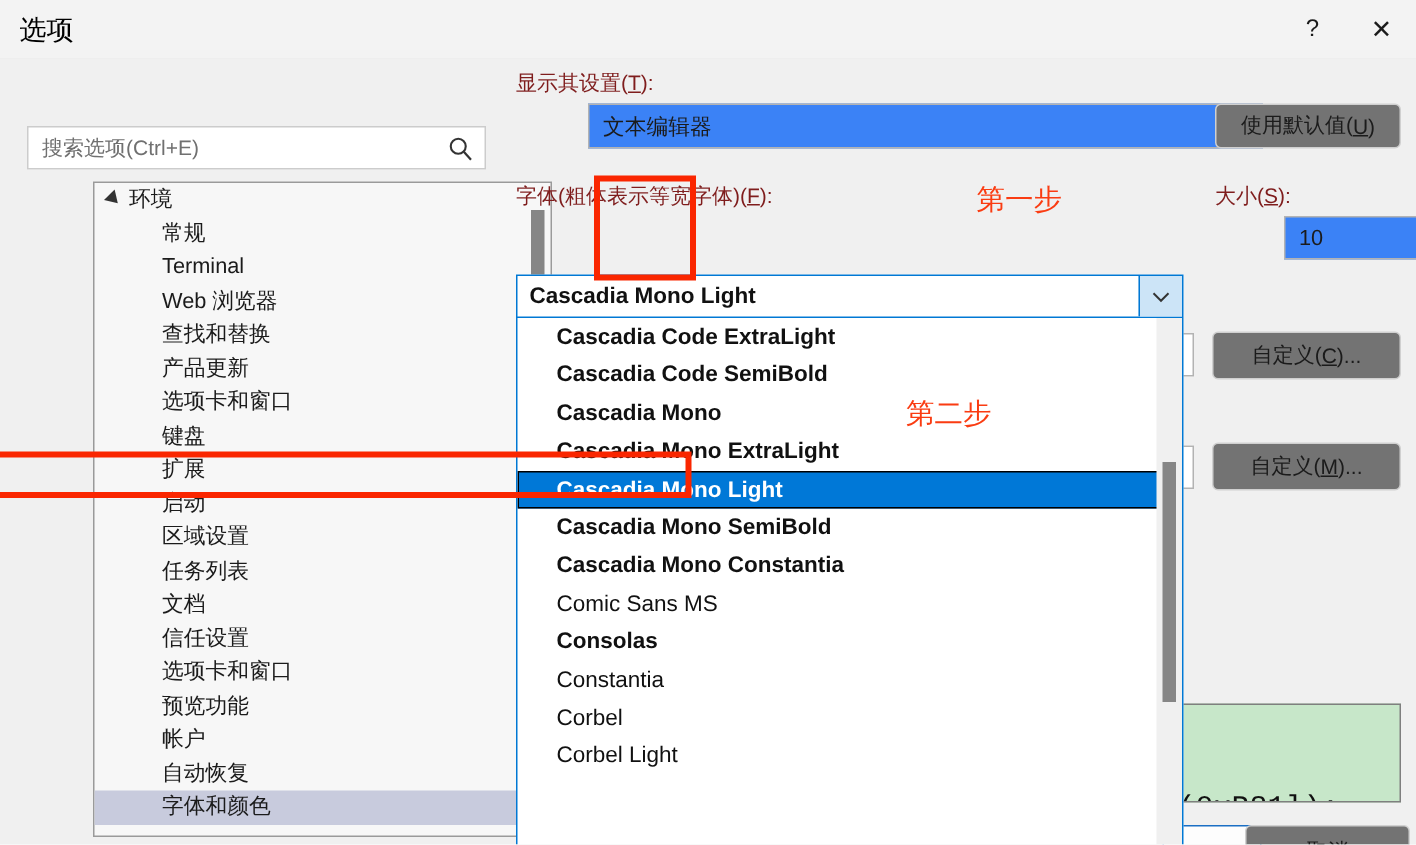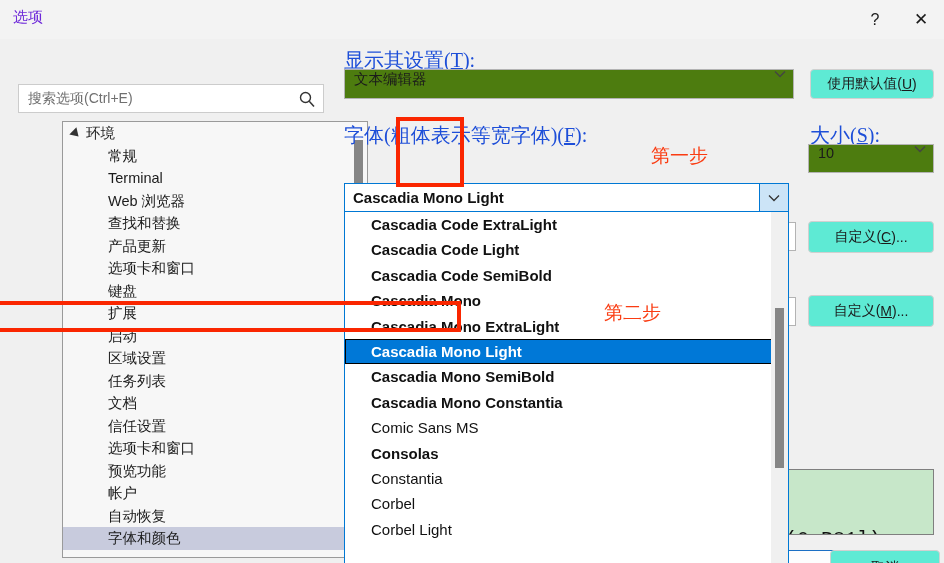"选项" .title-text { color: #6d28d9 -> #000000; font-size: 15px -> 18px }
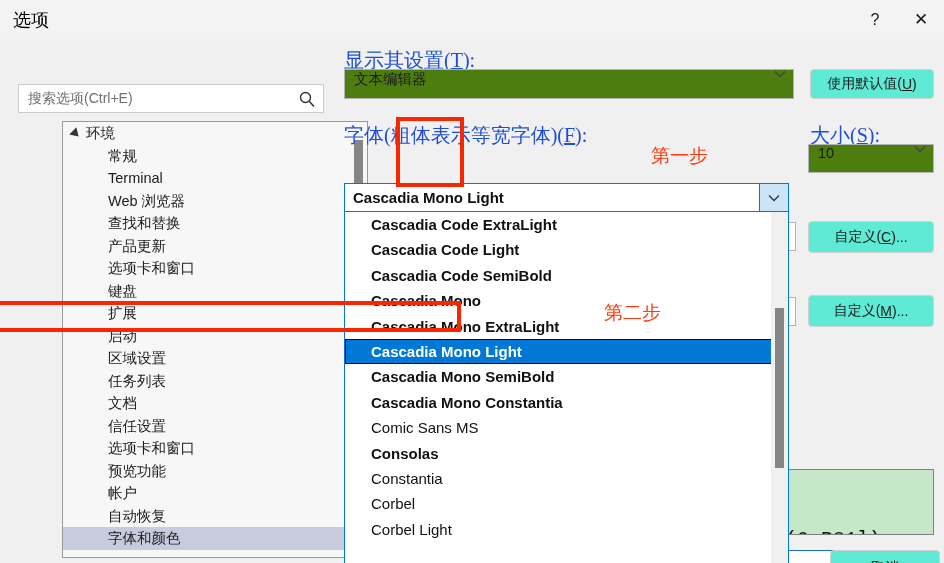"显示其设置(T):" .lbl { color: #1d4ed8 -> #7f1d1d; font-family: Liberation Serif, serif -> none; font-size: 20px -> 14px }
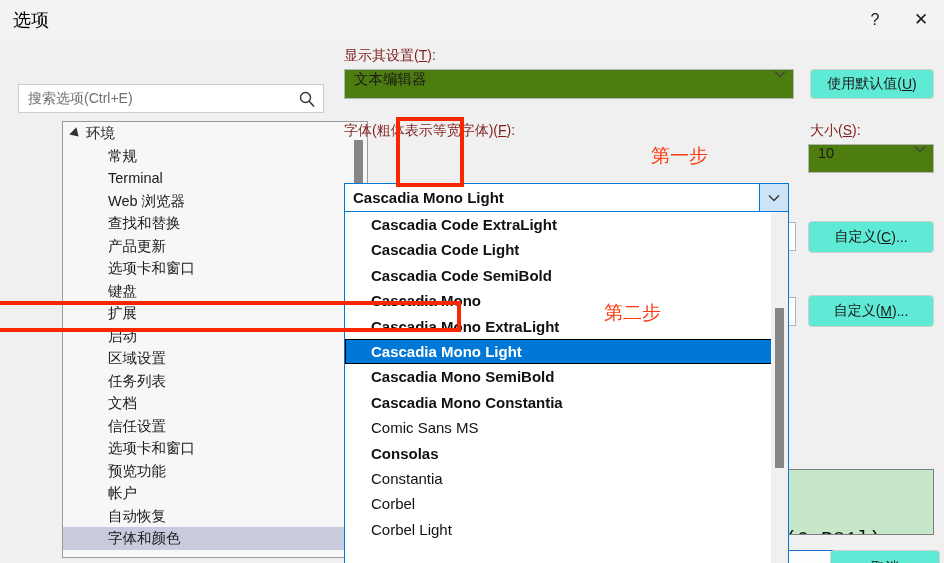"文本编辑器" .combo { align-items: flex-start -> center; background: #4d7c0f -> #3b82f6; margin-left: none -> 48px }
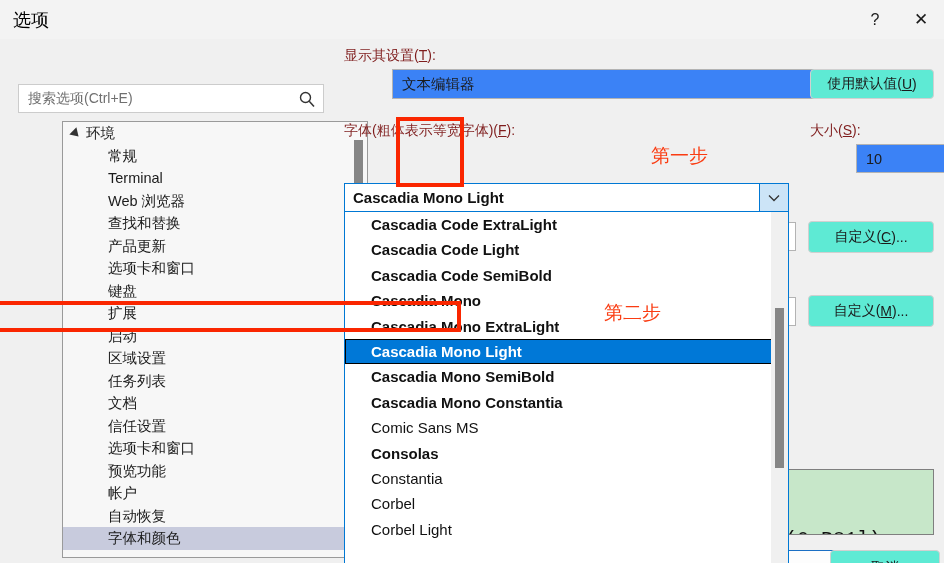"使用默认值(" .btn { background: #5eead4 -> #737373 }
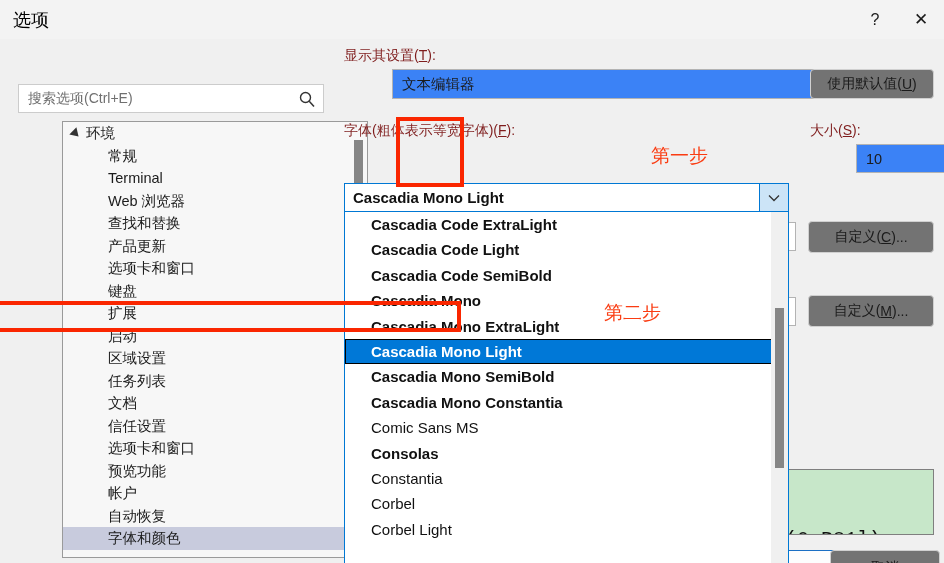"第一步" .anno-text { margin-top: 23px -> none }
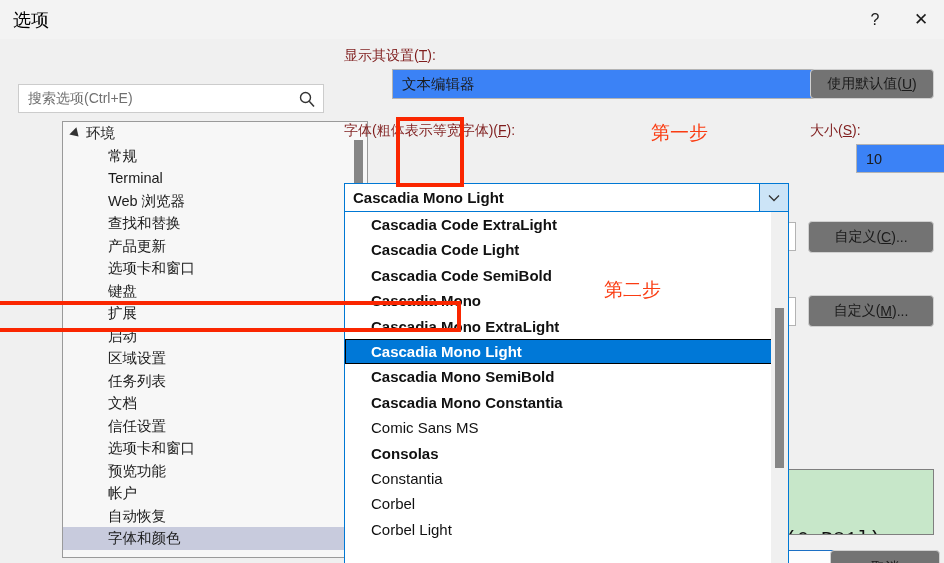"Cascadia Code Light" div.font-opt { html: <div>Cascadia Code Light</div> -> none }
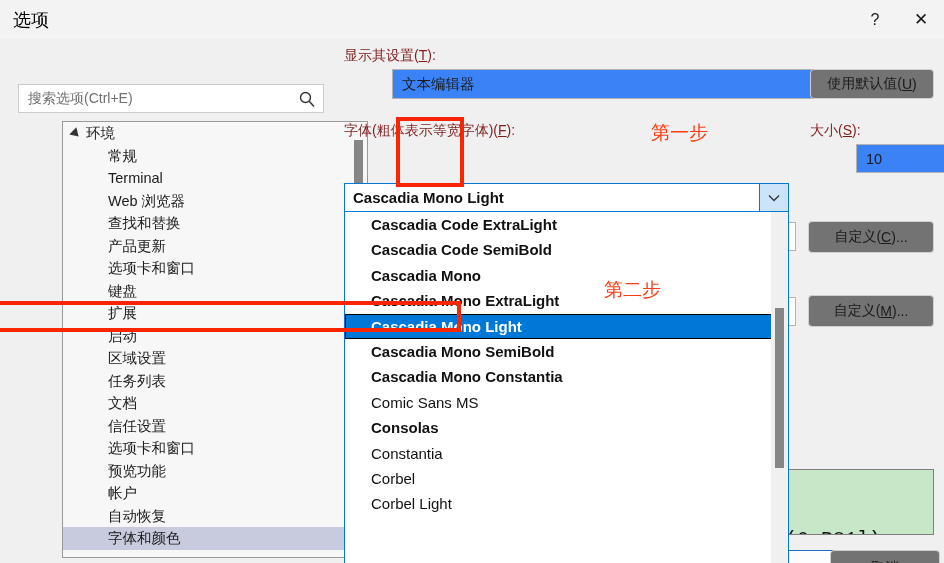"第二步" div.anno-text { top: 238px -> 224px }
